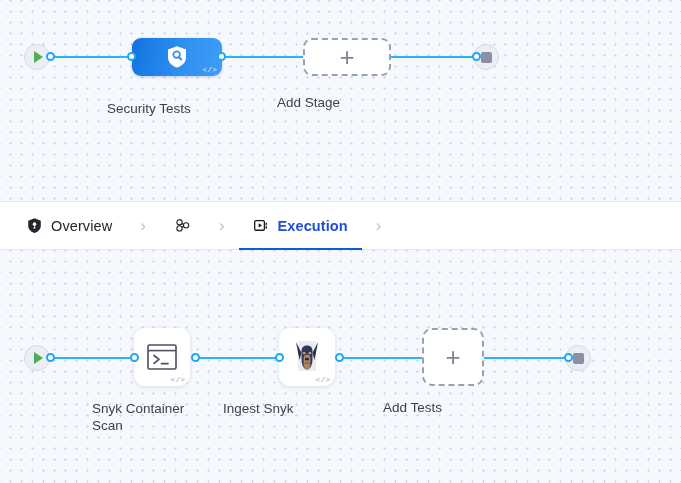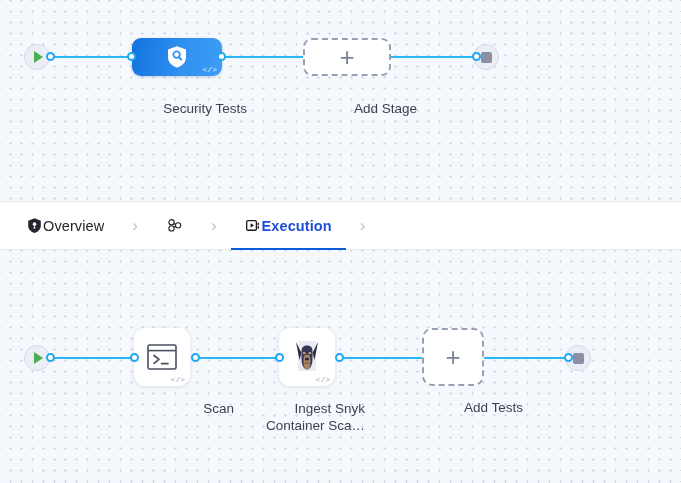"Security Tests" .node-caption { text-align: right -> left }
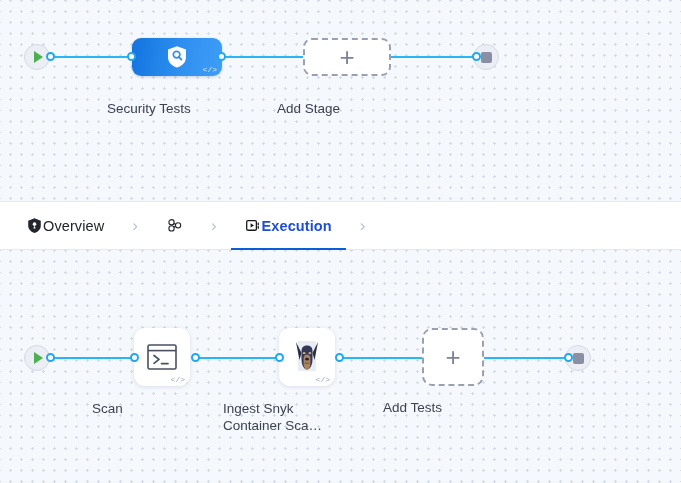"Add Stage" div.node-caption { top: 100px -> 94px }
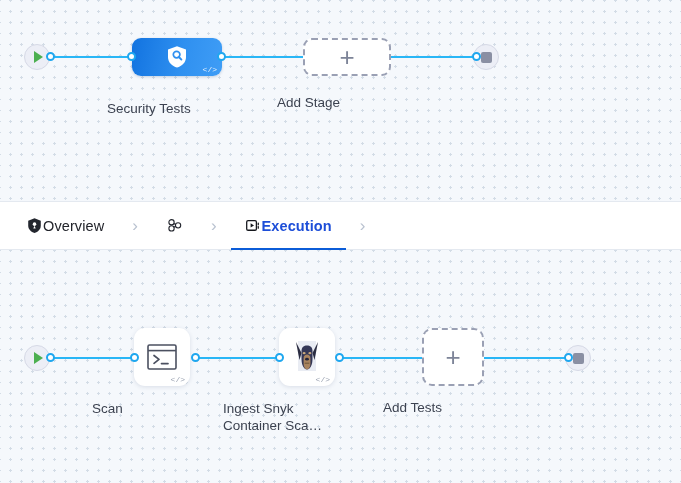"Overview" .tab { gap: 0 -> 8px }
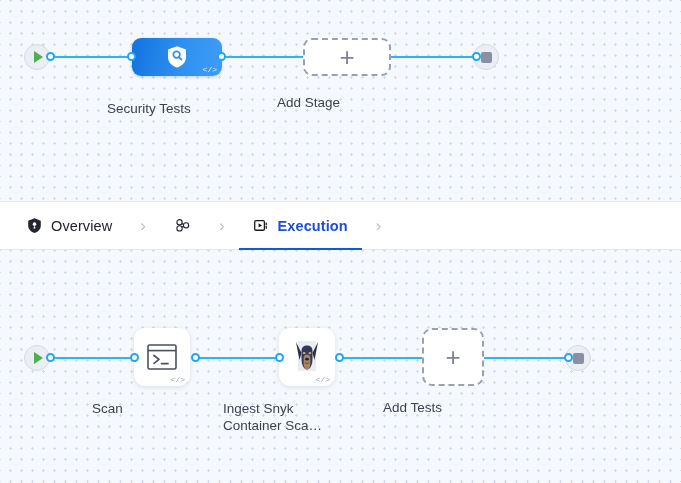"Snyk Container" div { html: none -> <div>Snyk Container</div> }
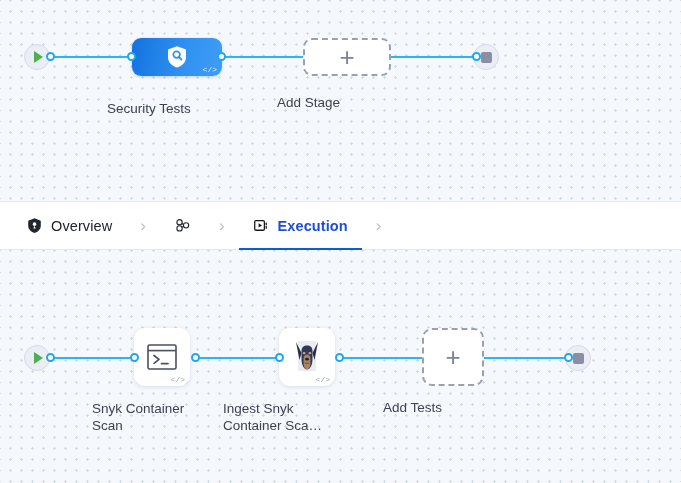"Container Sca…" div { html: <div>Container Sca…</div> -> none }
